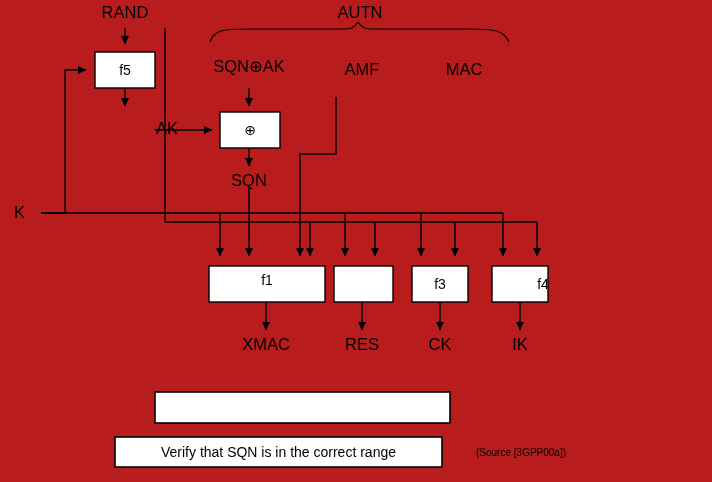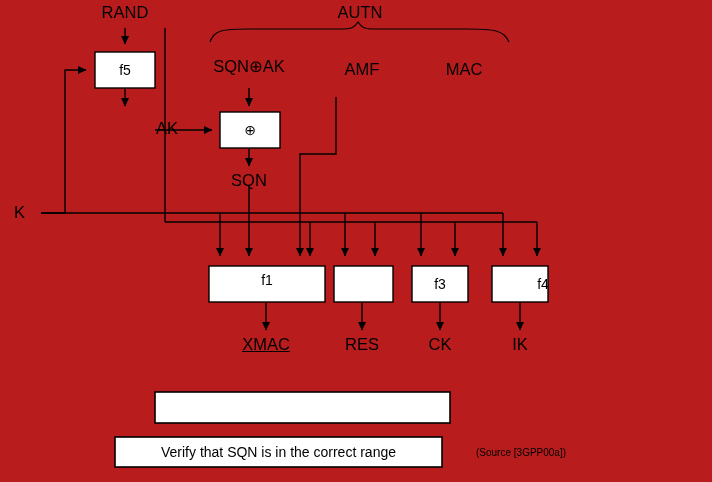"XMAC" div.lbl { text-decoration: underline -> none }
